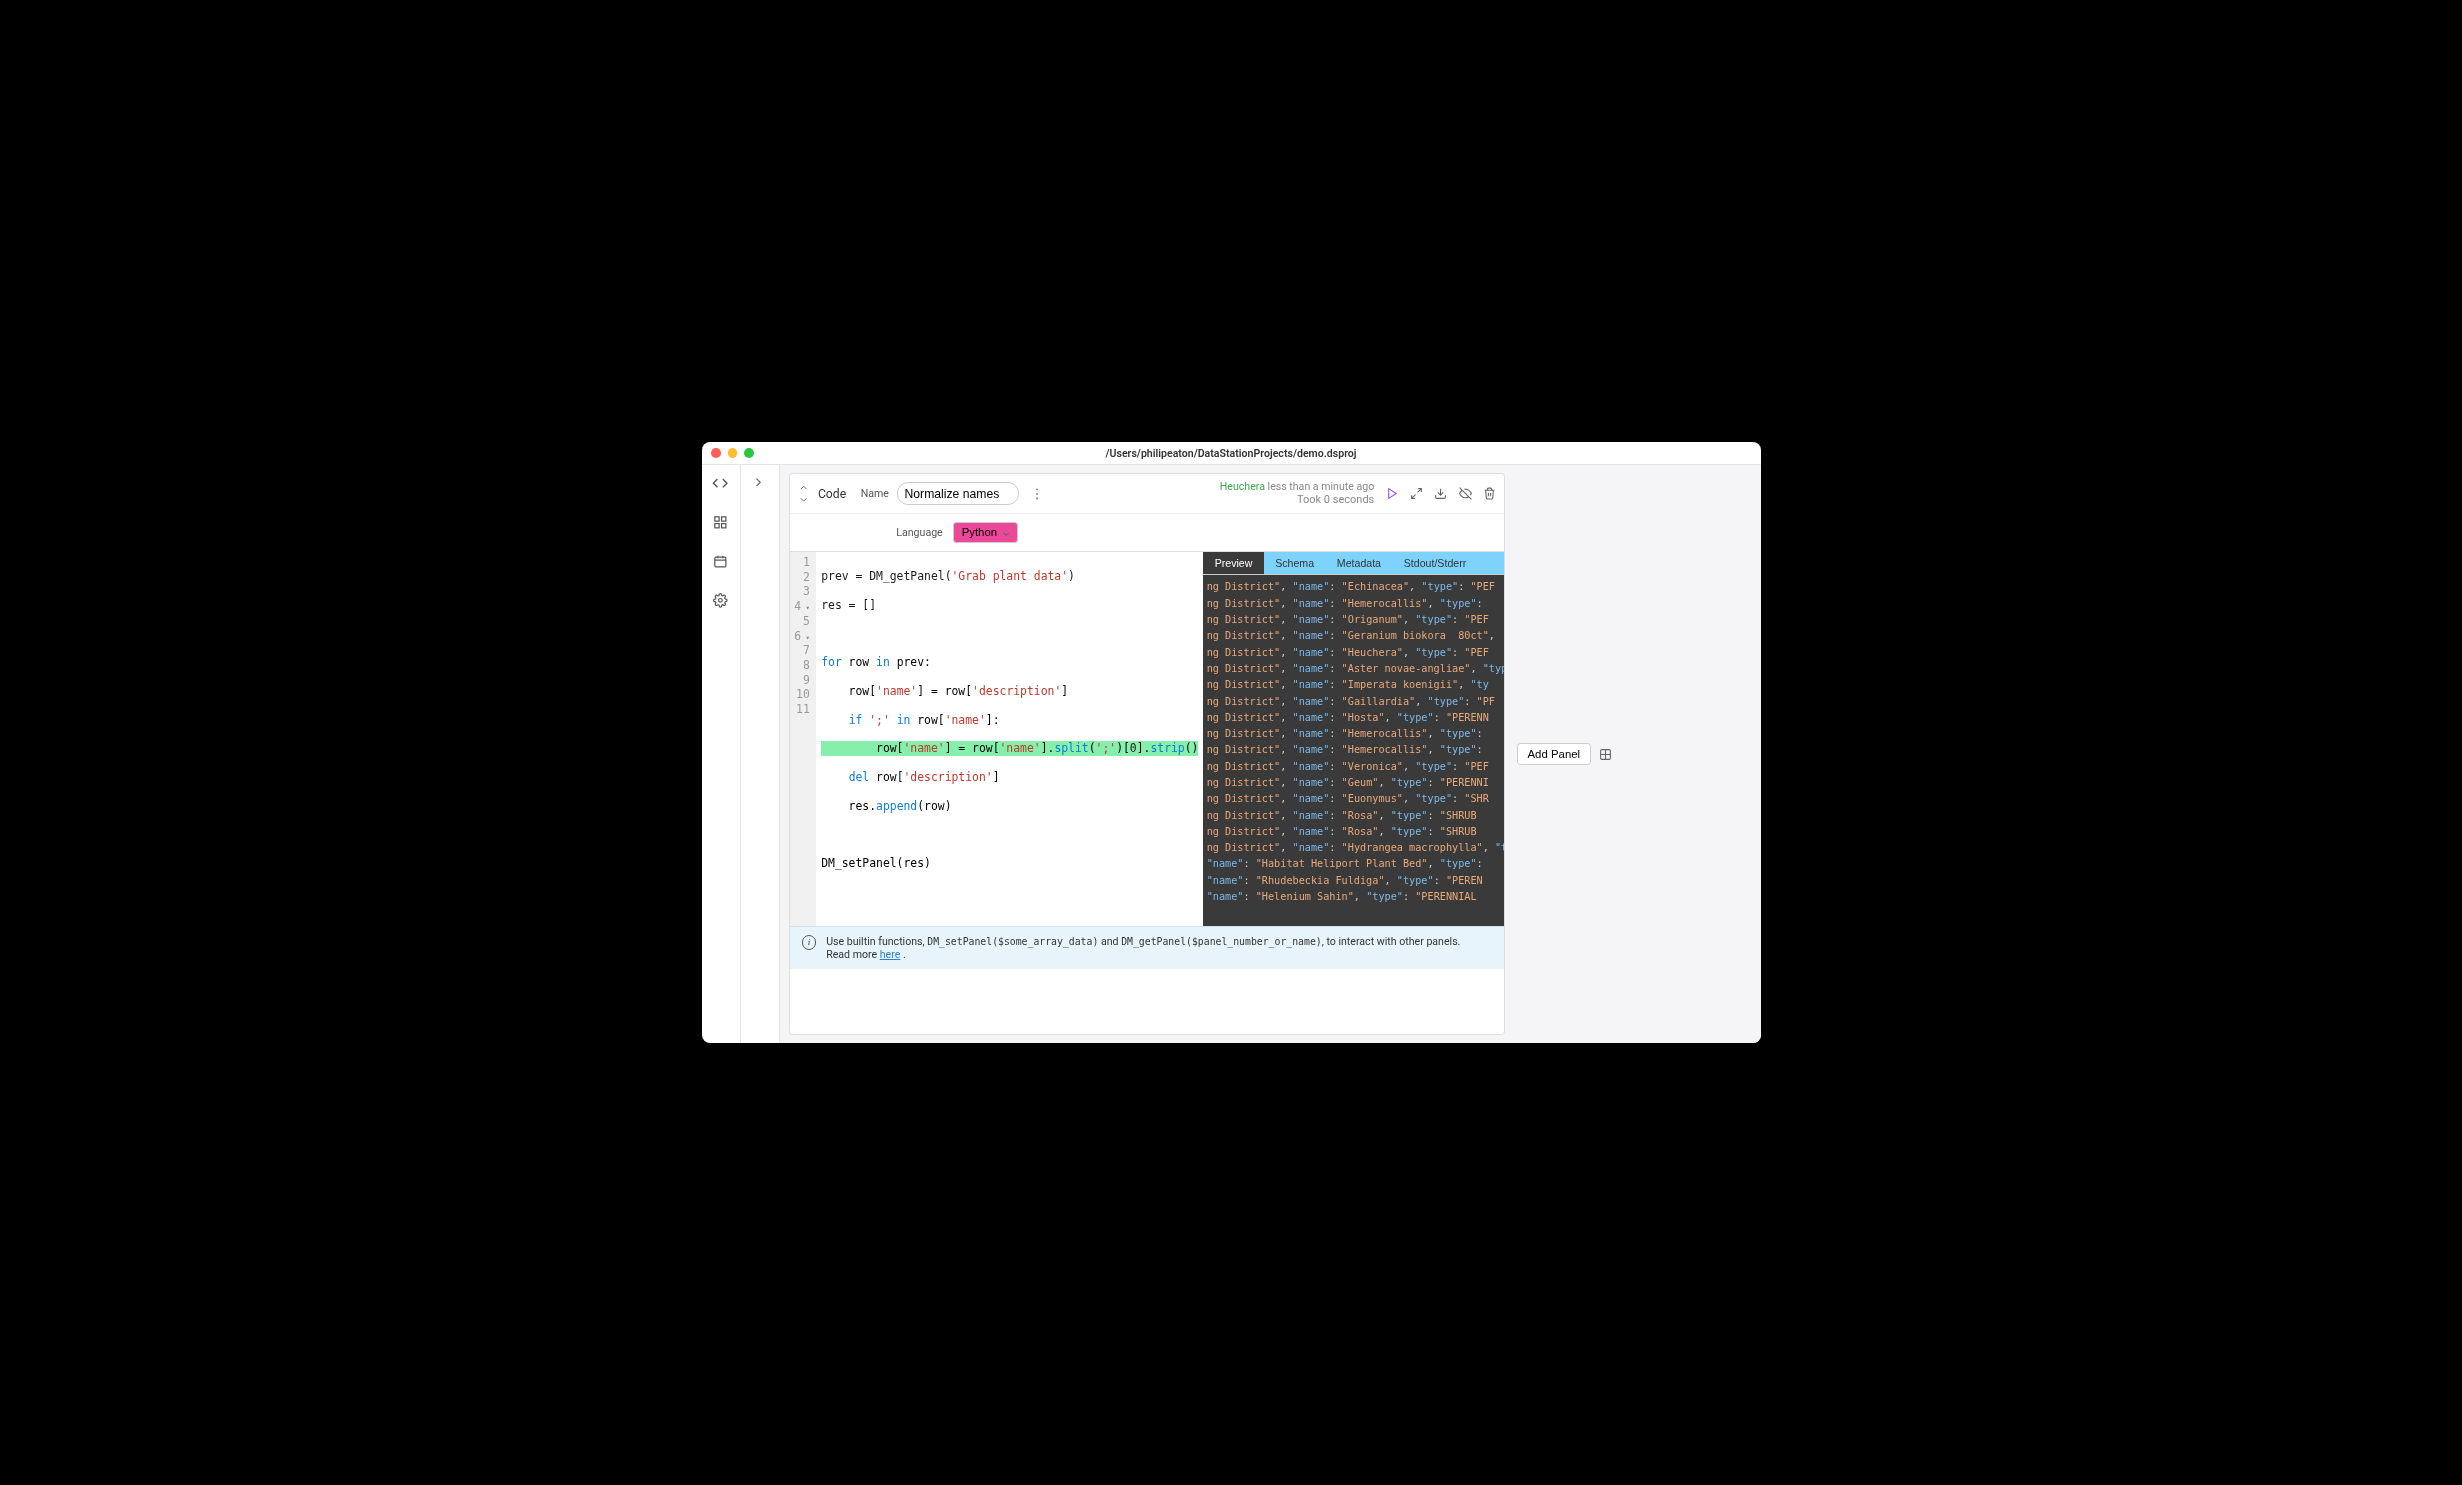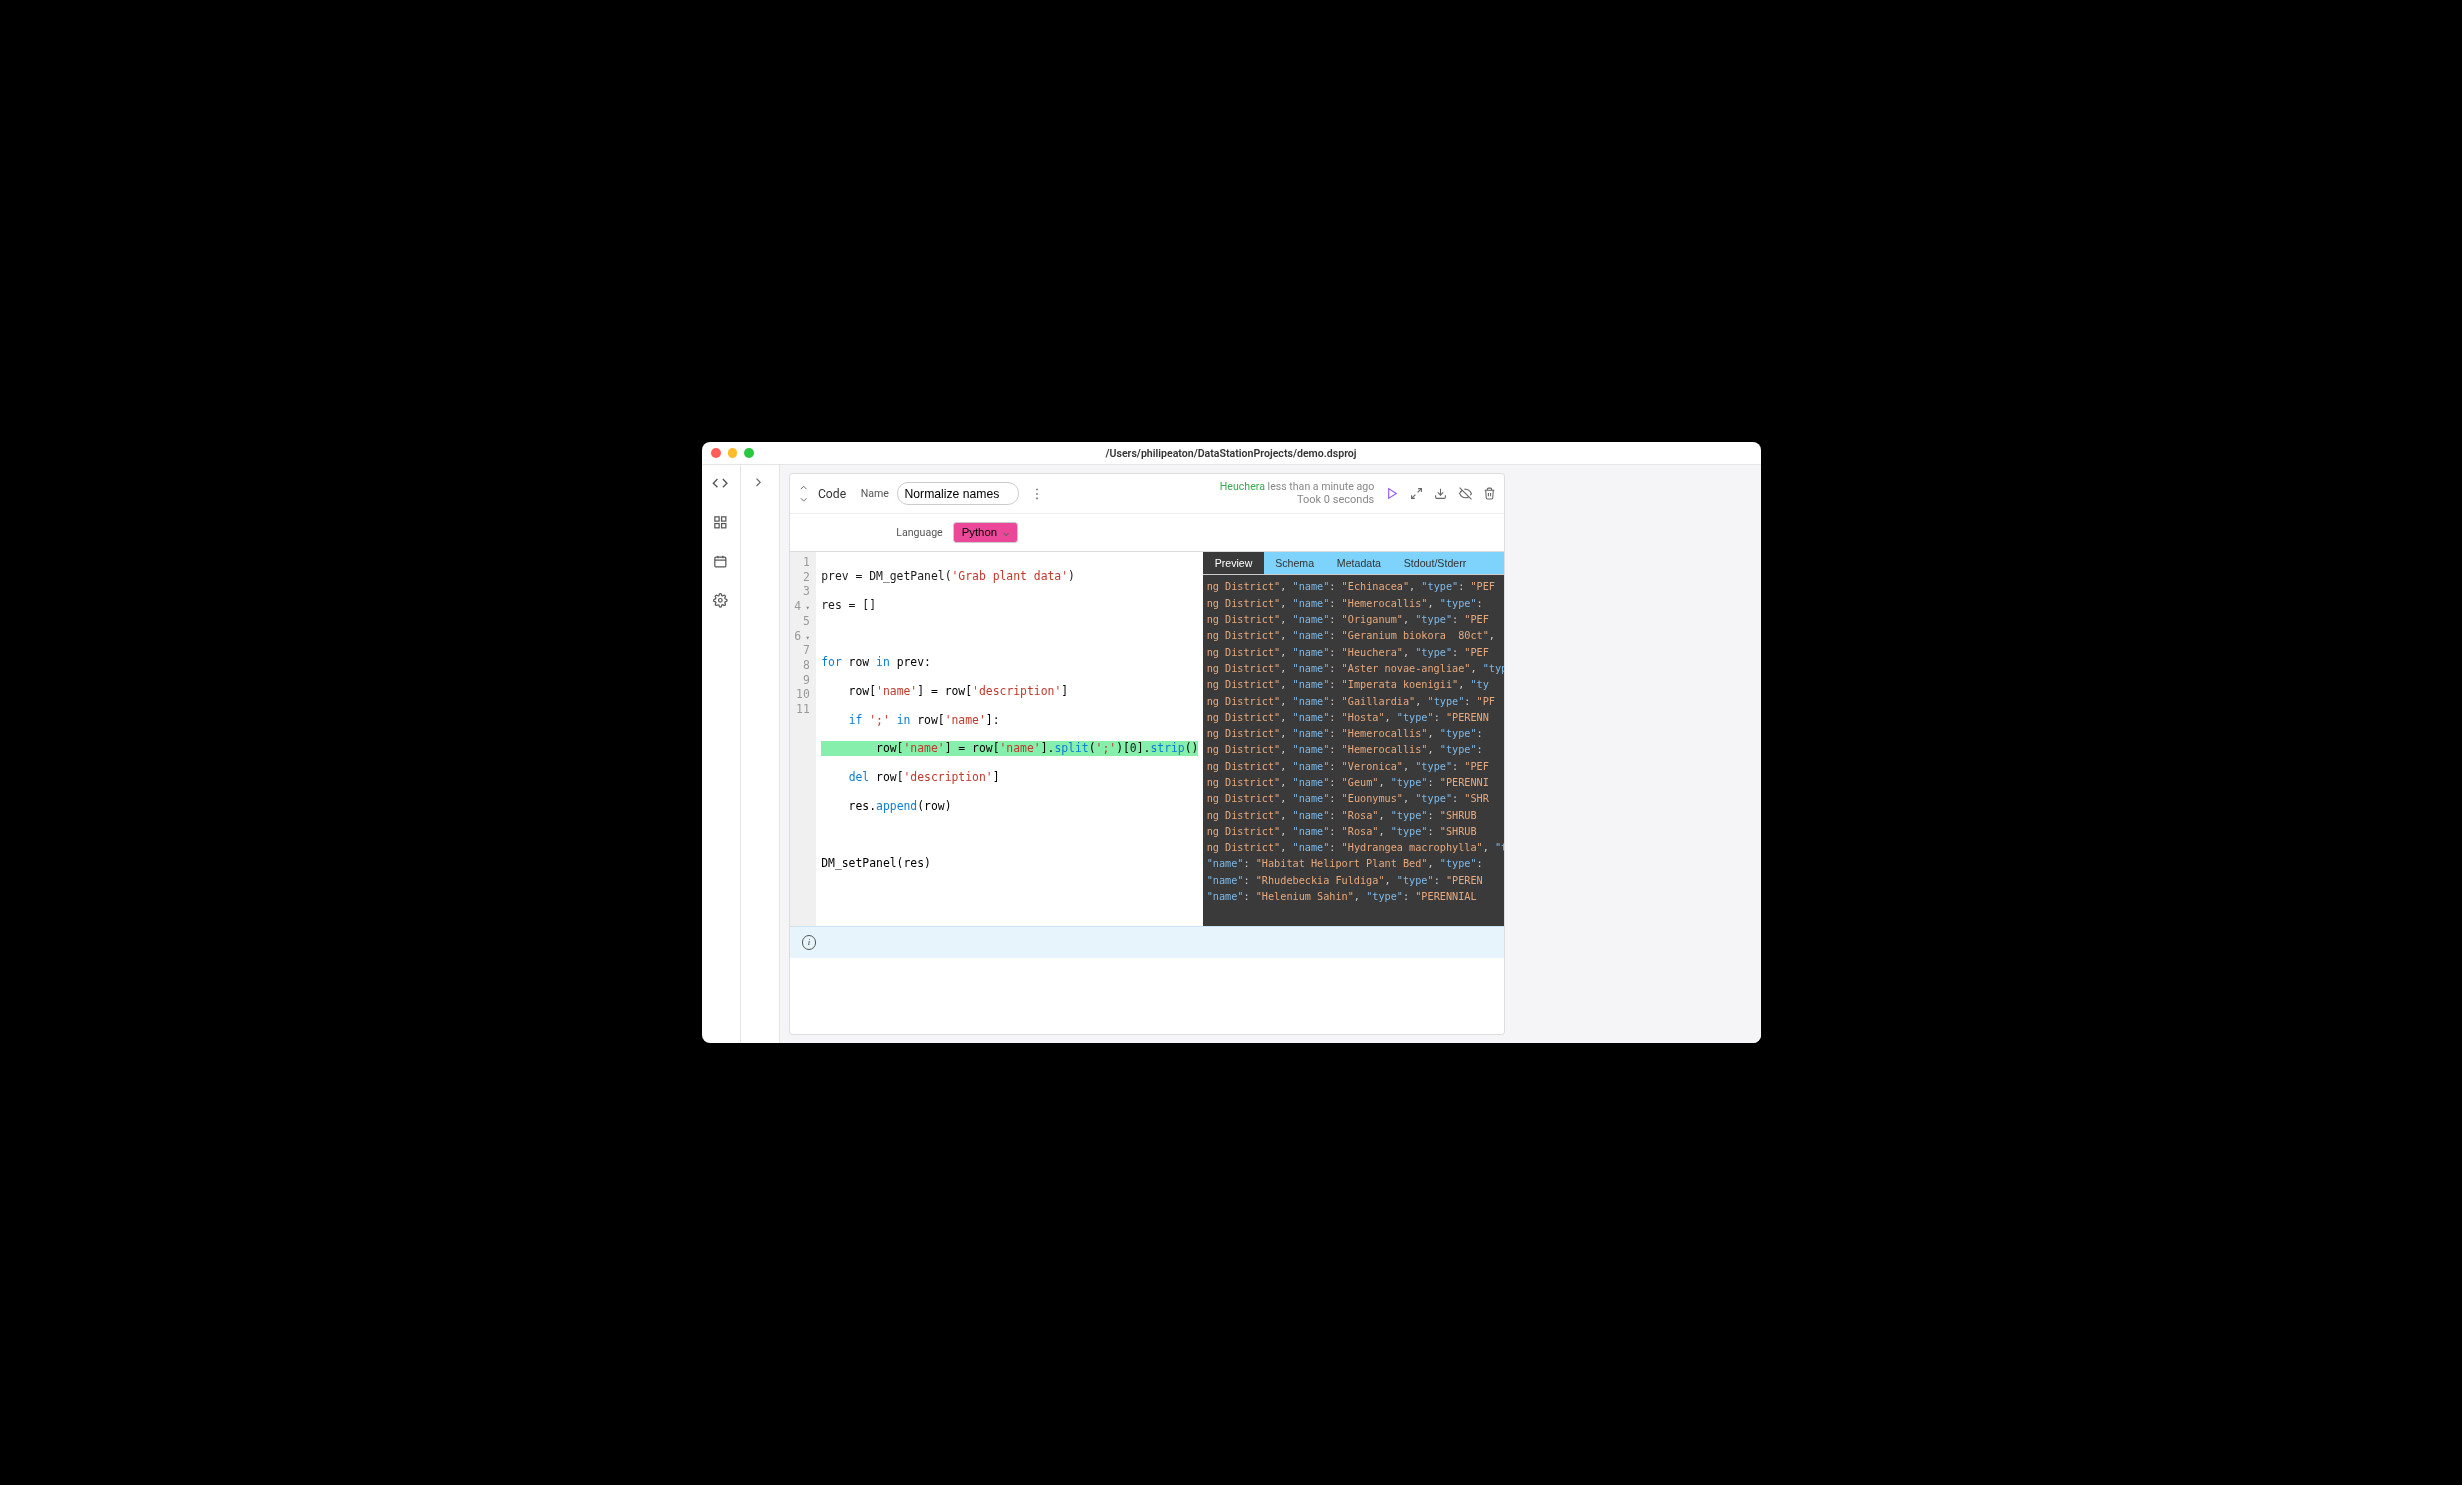"Add Panel" div.add-panel-row { html: none -> <div> <button>Add Panel</button> <span> <svg> <rect></rect> <line></line> <line></line> </svg> </span> </div> }
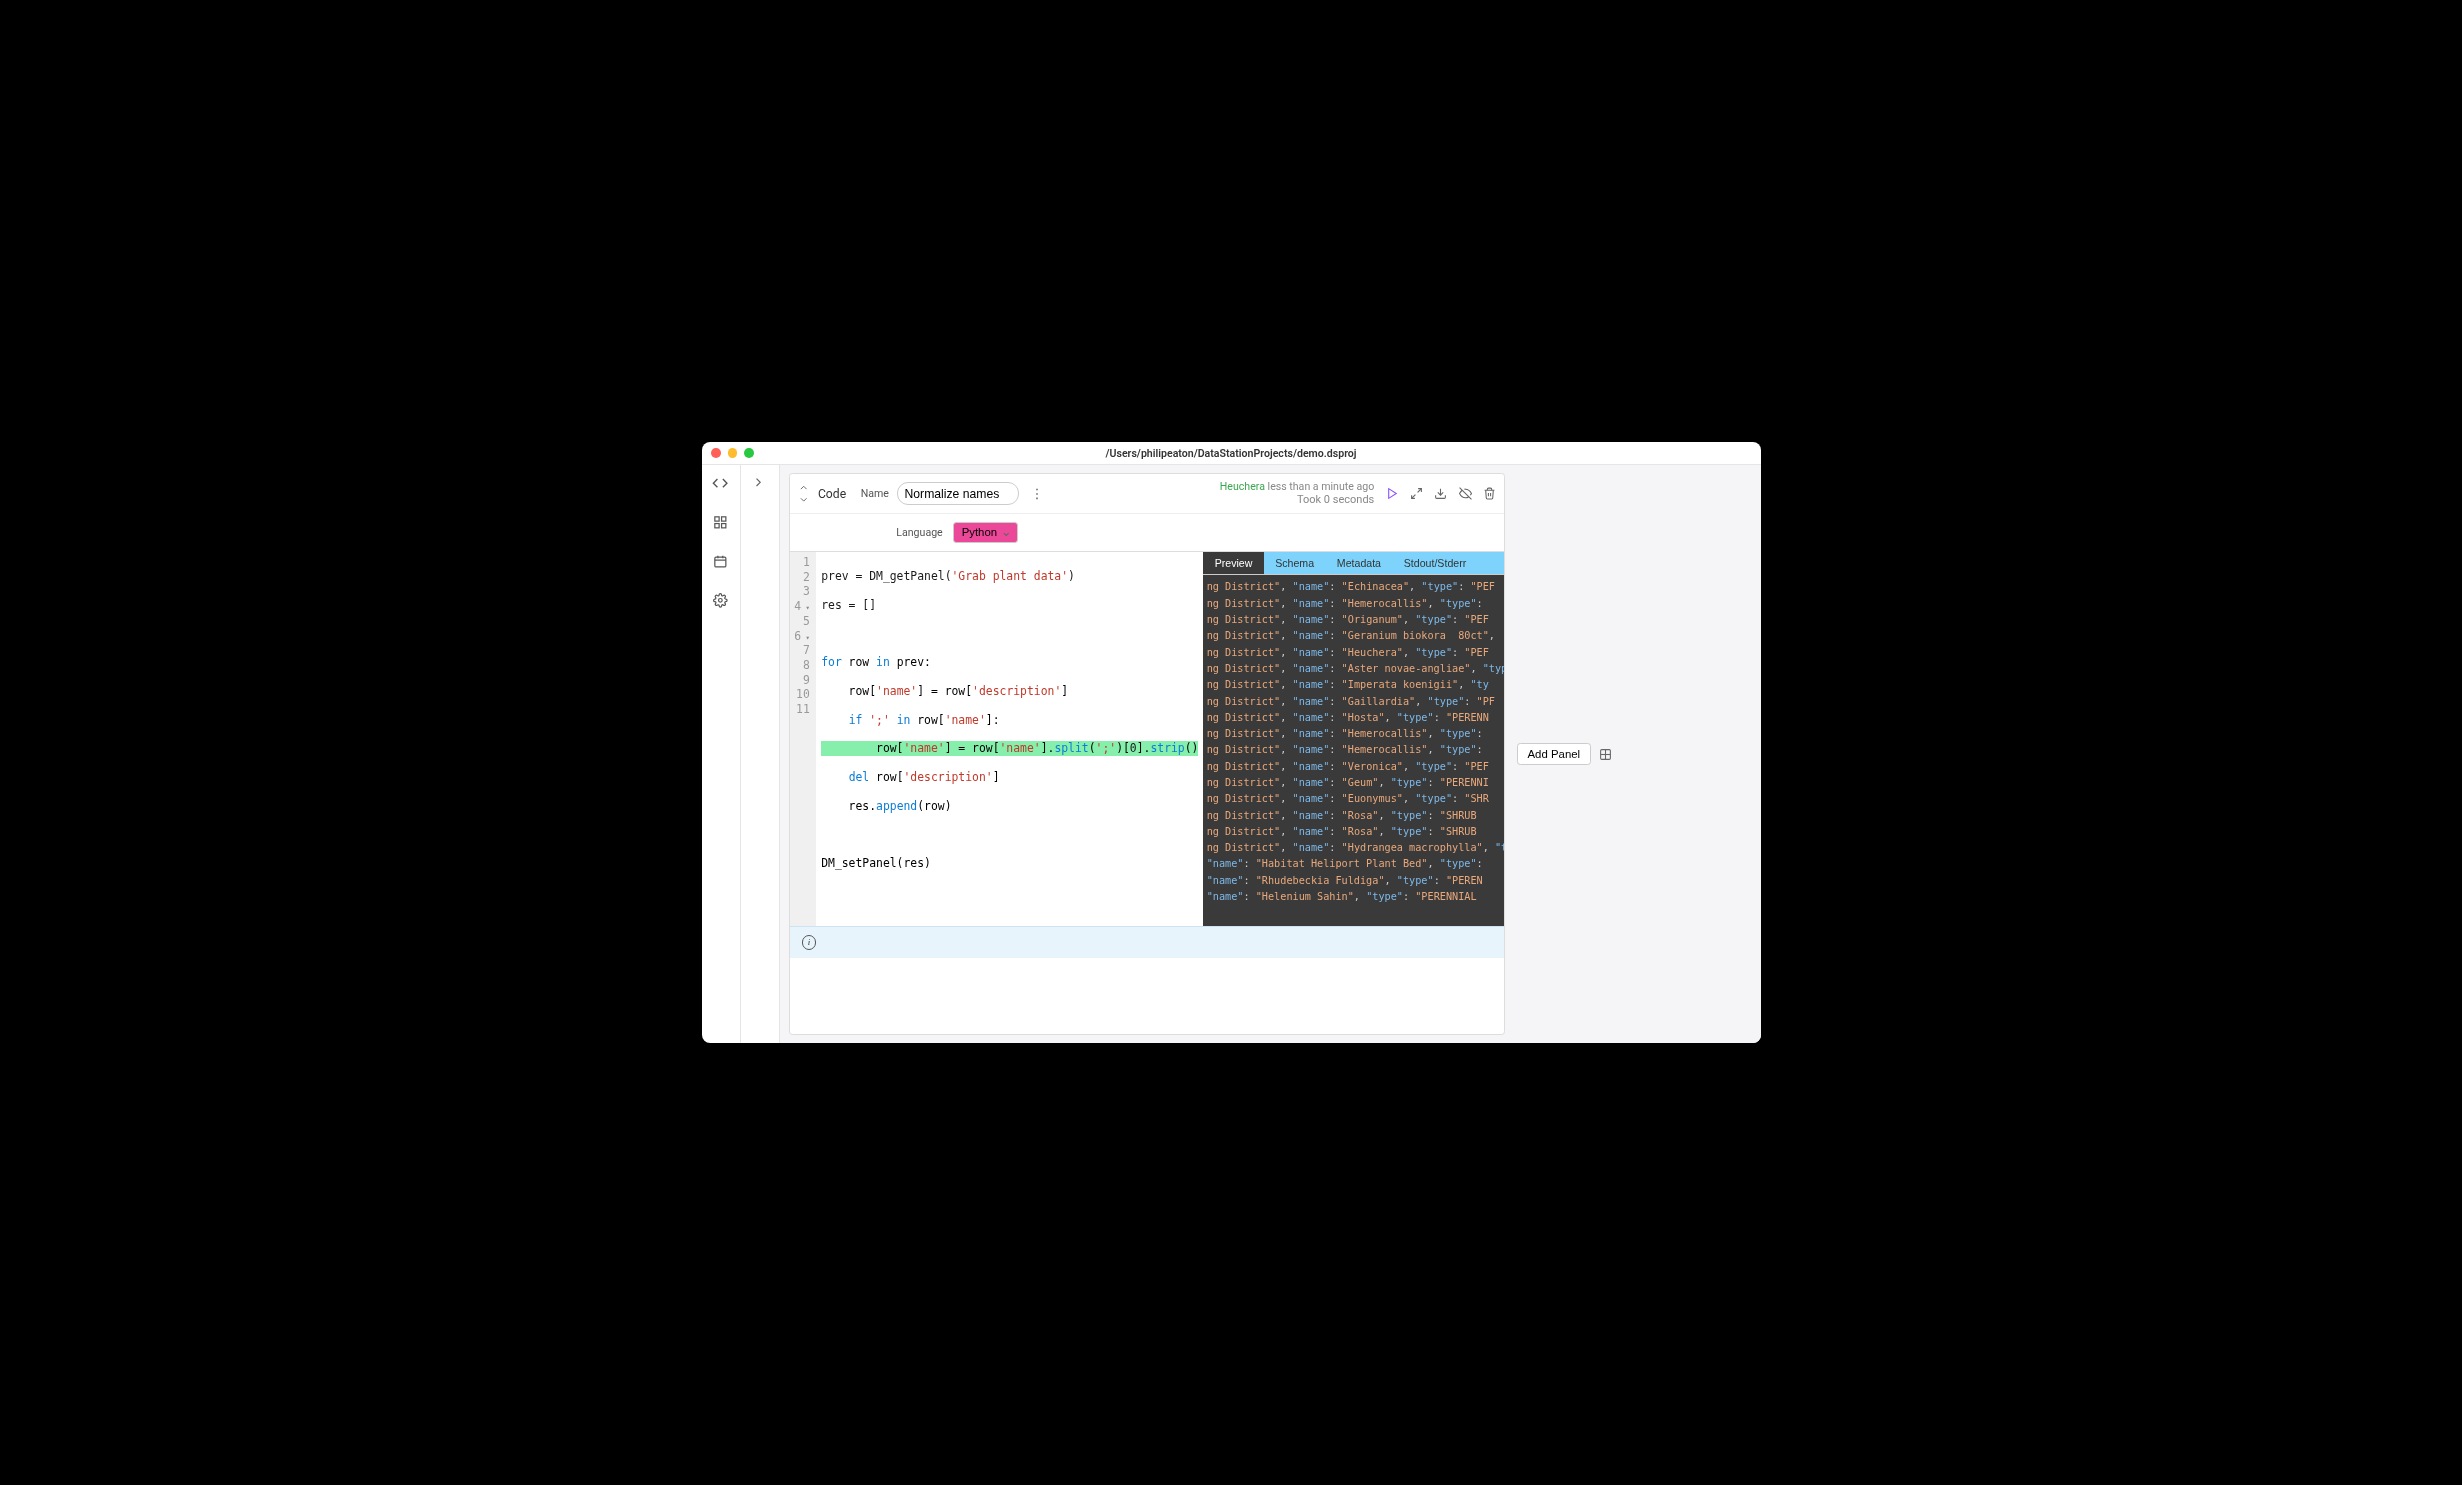"Use builtin functions," div.info-text { html: none -> <div> <span>Use builtin functions, </span><code>DM_setPanel($some_array_data)</code><span> and </span><code>DM_getPanel($panel_number_or_name)</code><span>, to interact with other panels.</span><br> <span>Read more </span><a>here</a><span> .</span> </div> }
